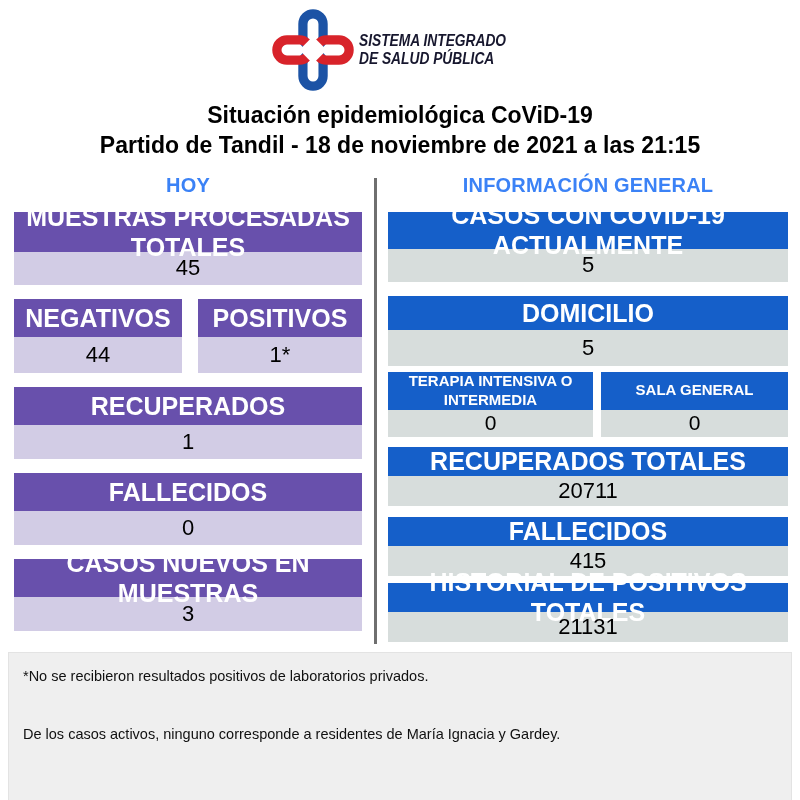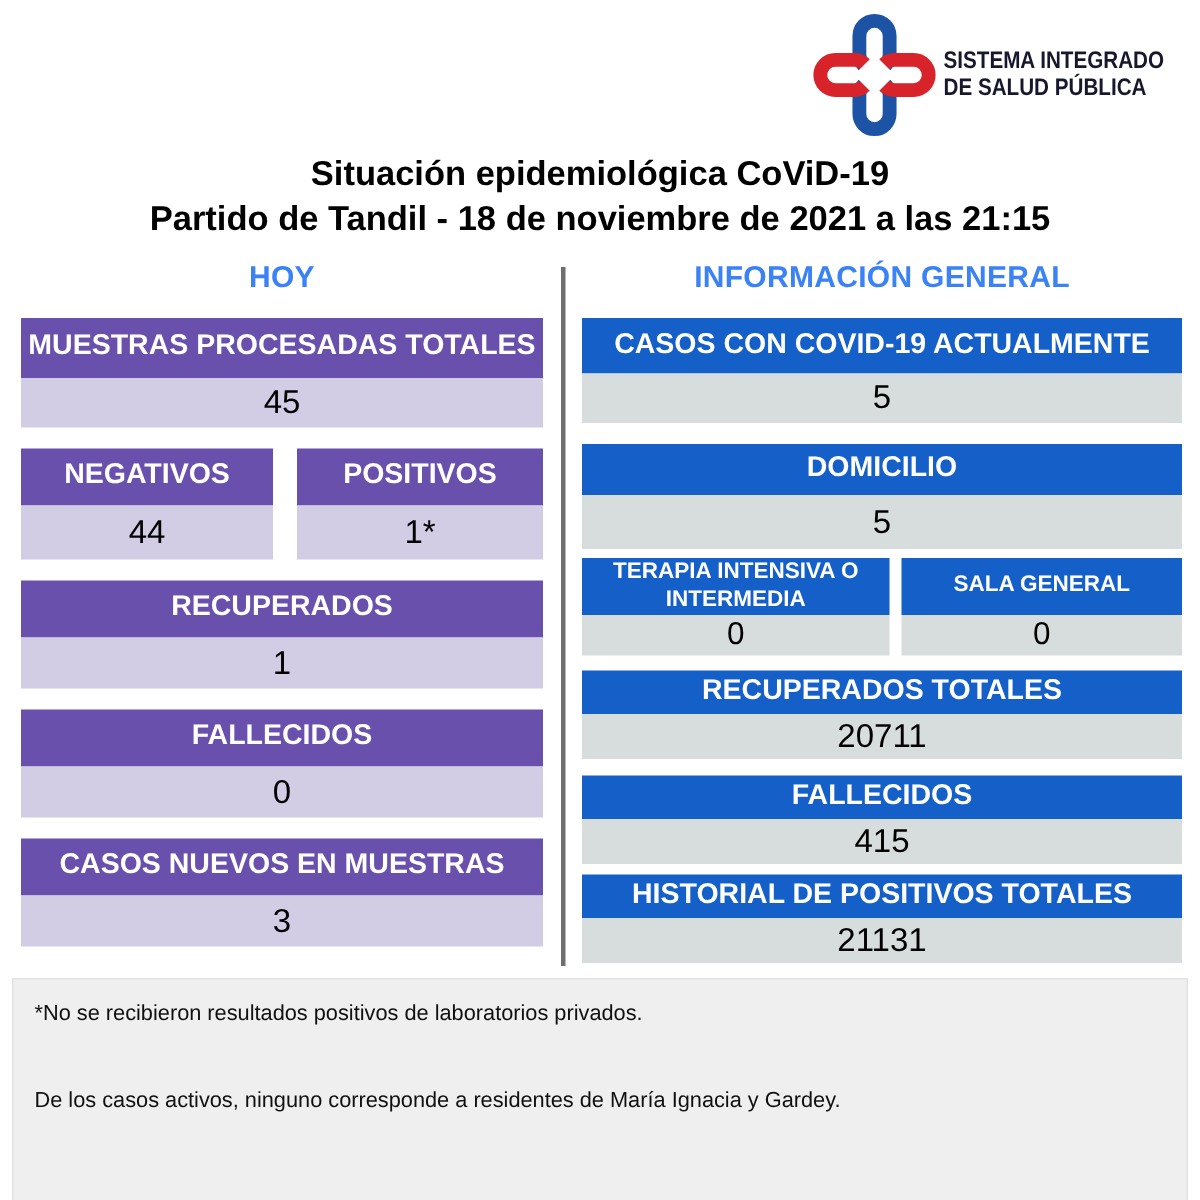"SISTEMA INTEGRADO" .brand { font-style: none -> italic; justify-content: flex-end -> center }
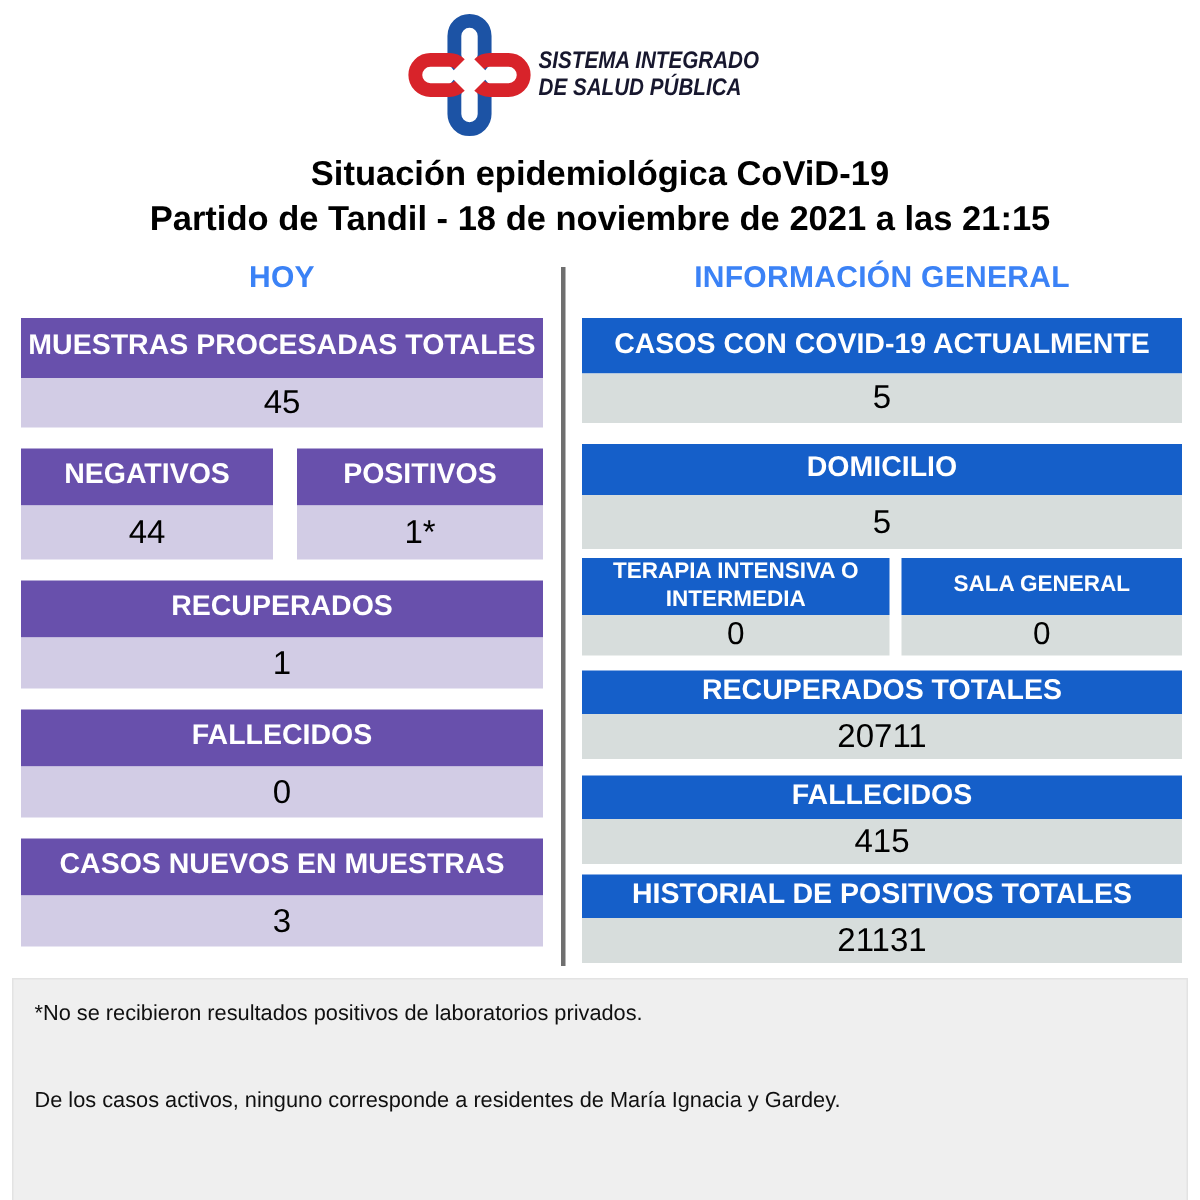"MUESTRAS PROCESADAS TOTALES" .stat-header { font-size: 19px -> 25px }
